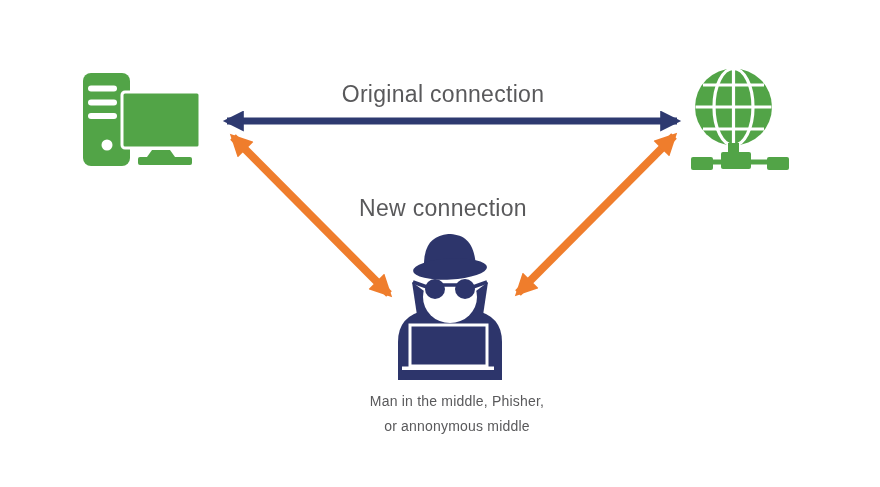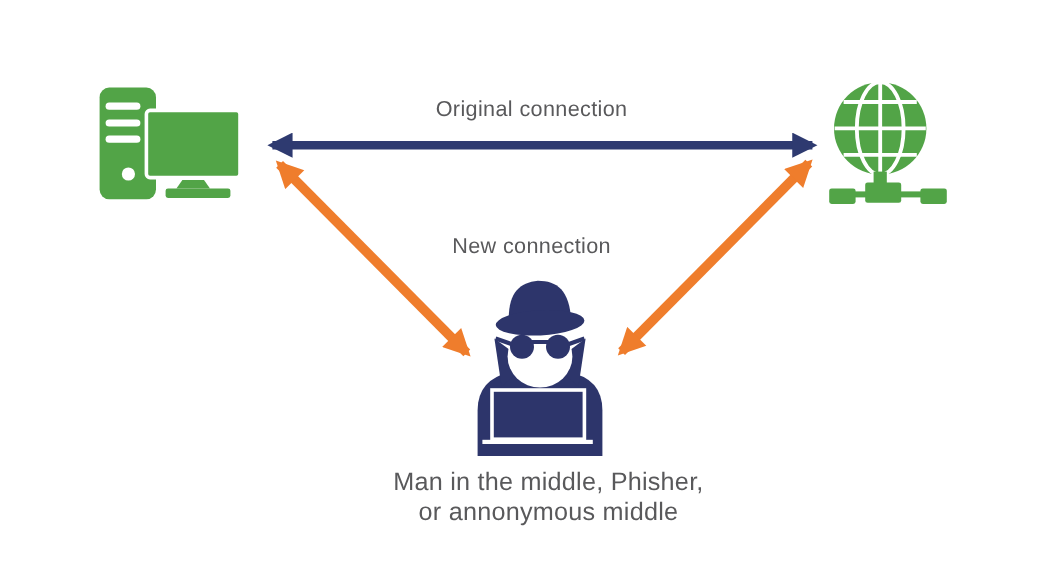"Original connection" .label { font-size: 18px -> 23px }
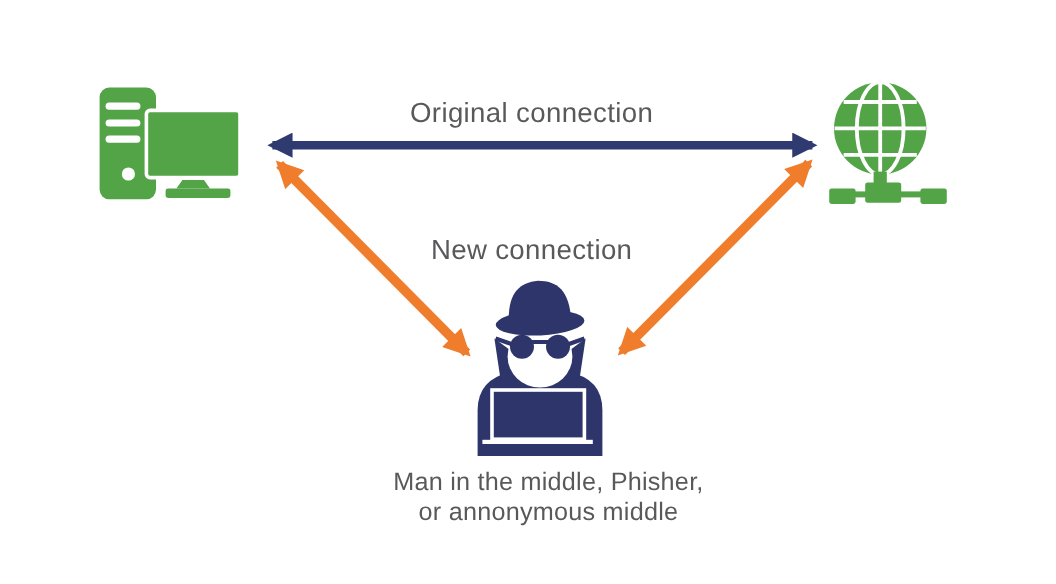"Man in the middle, Phisher," .caption { font-size: 21px -> 14px }
